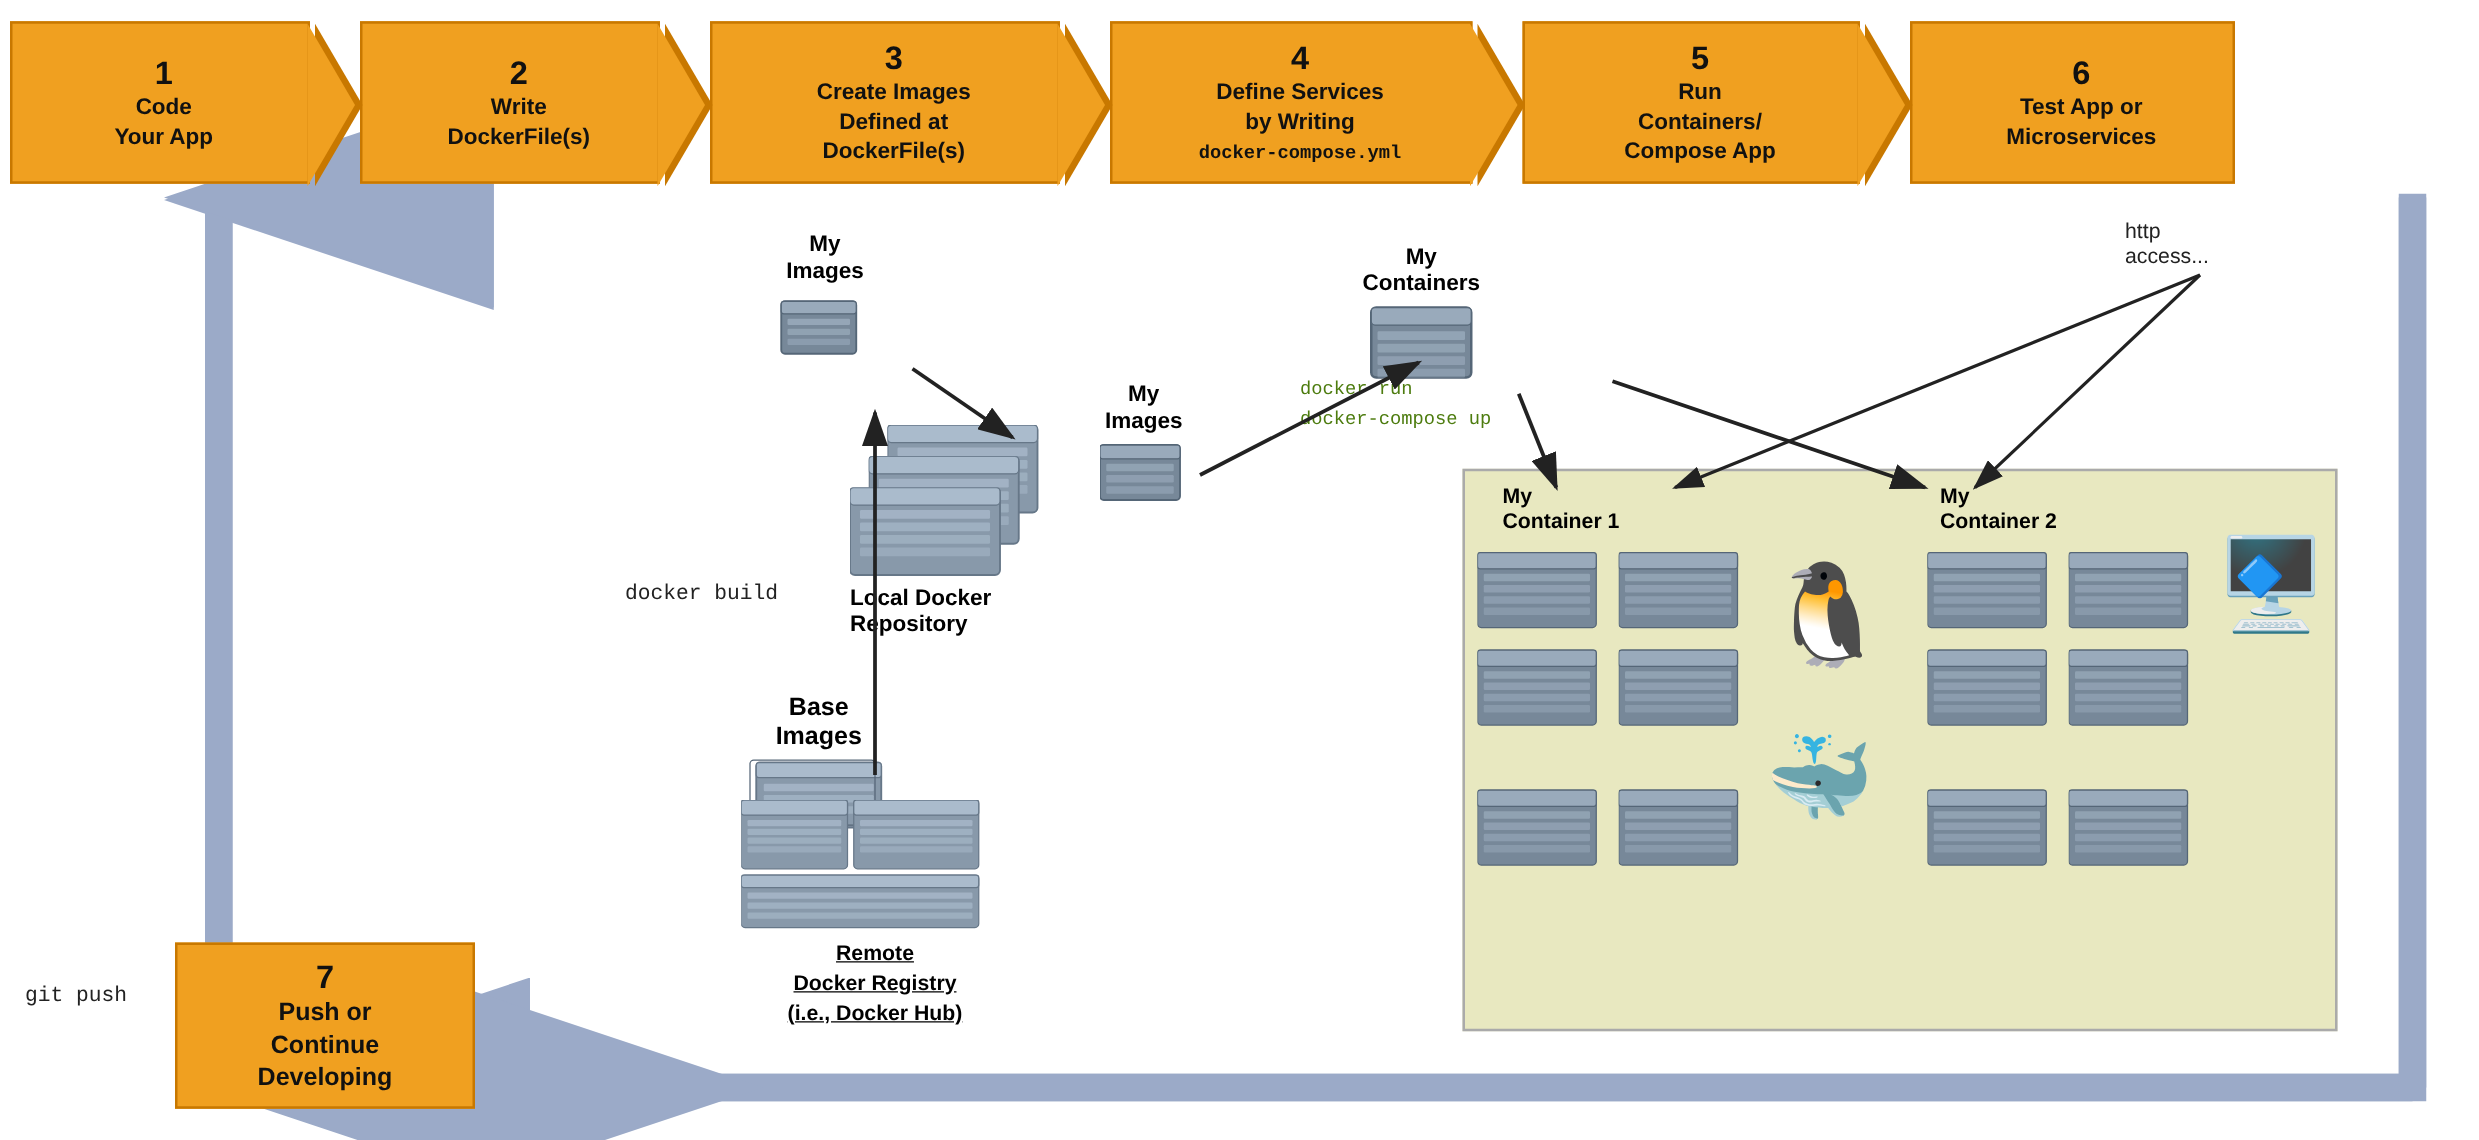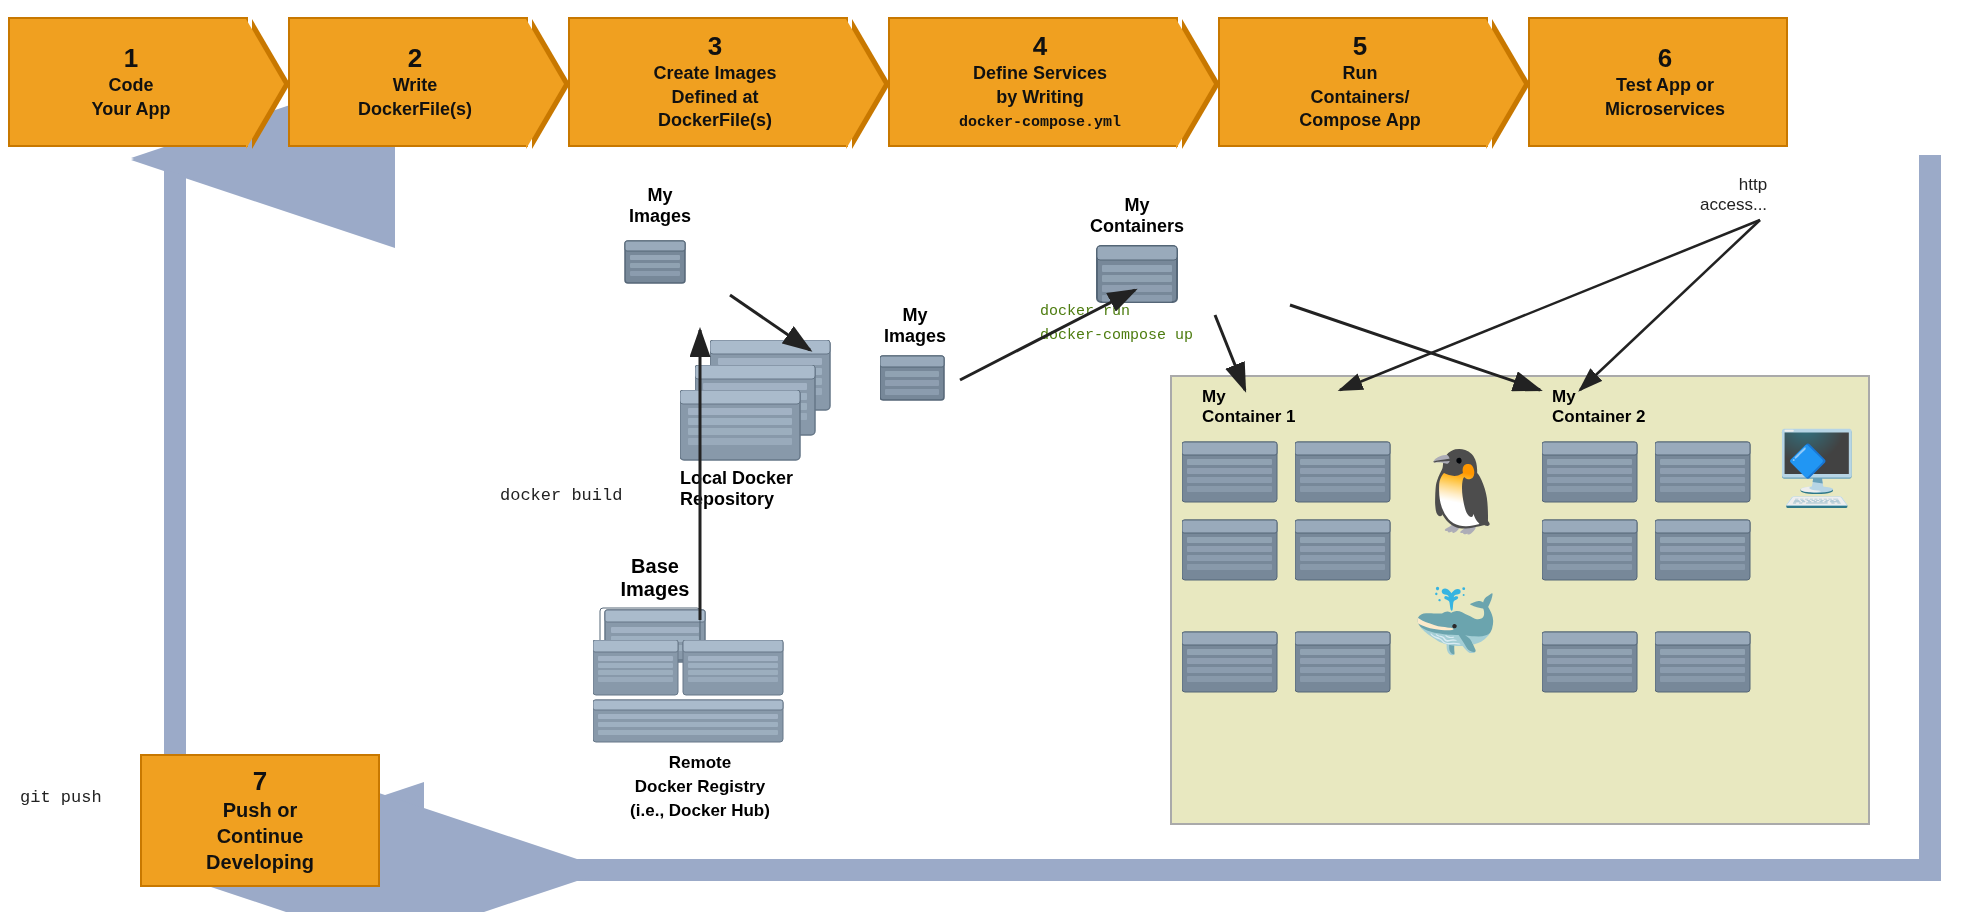"http" div { text-align: right -> none }
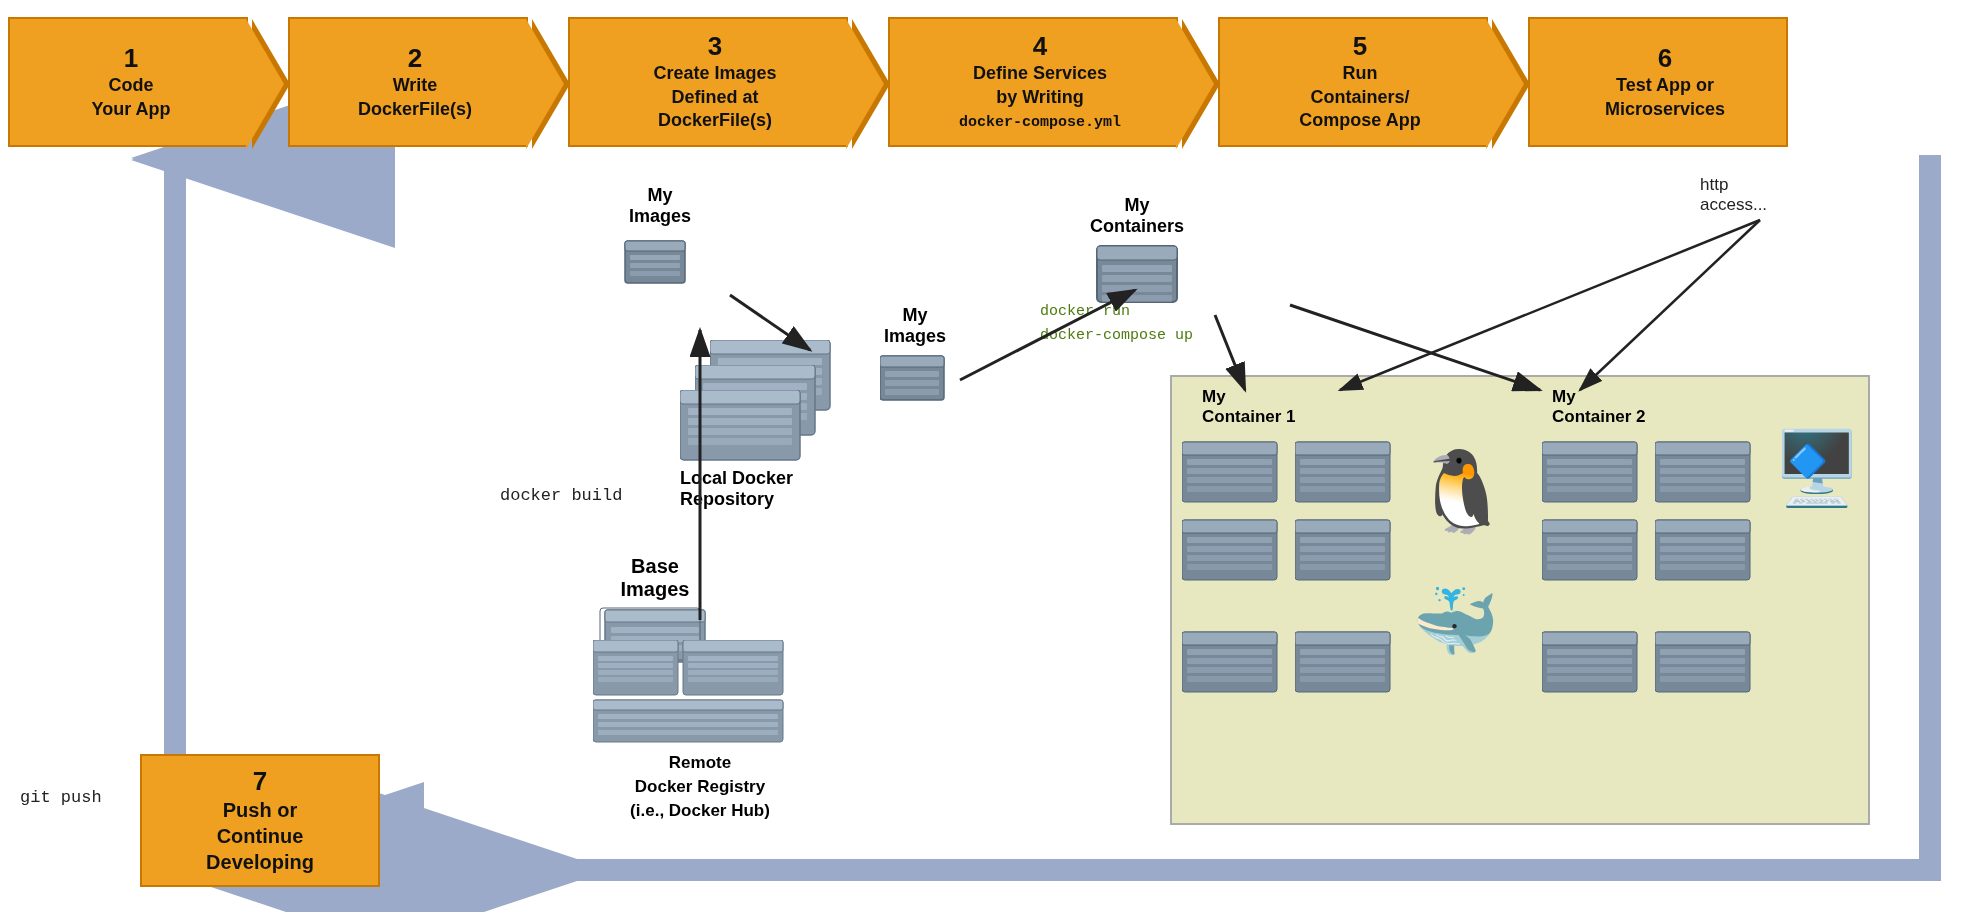"docker build" div { top: 486px -> 466px }
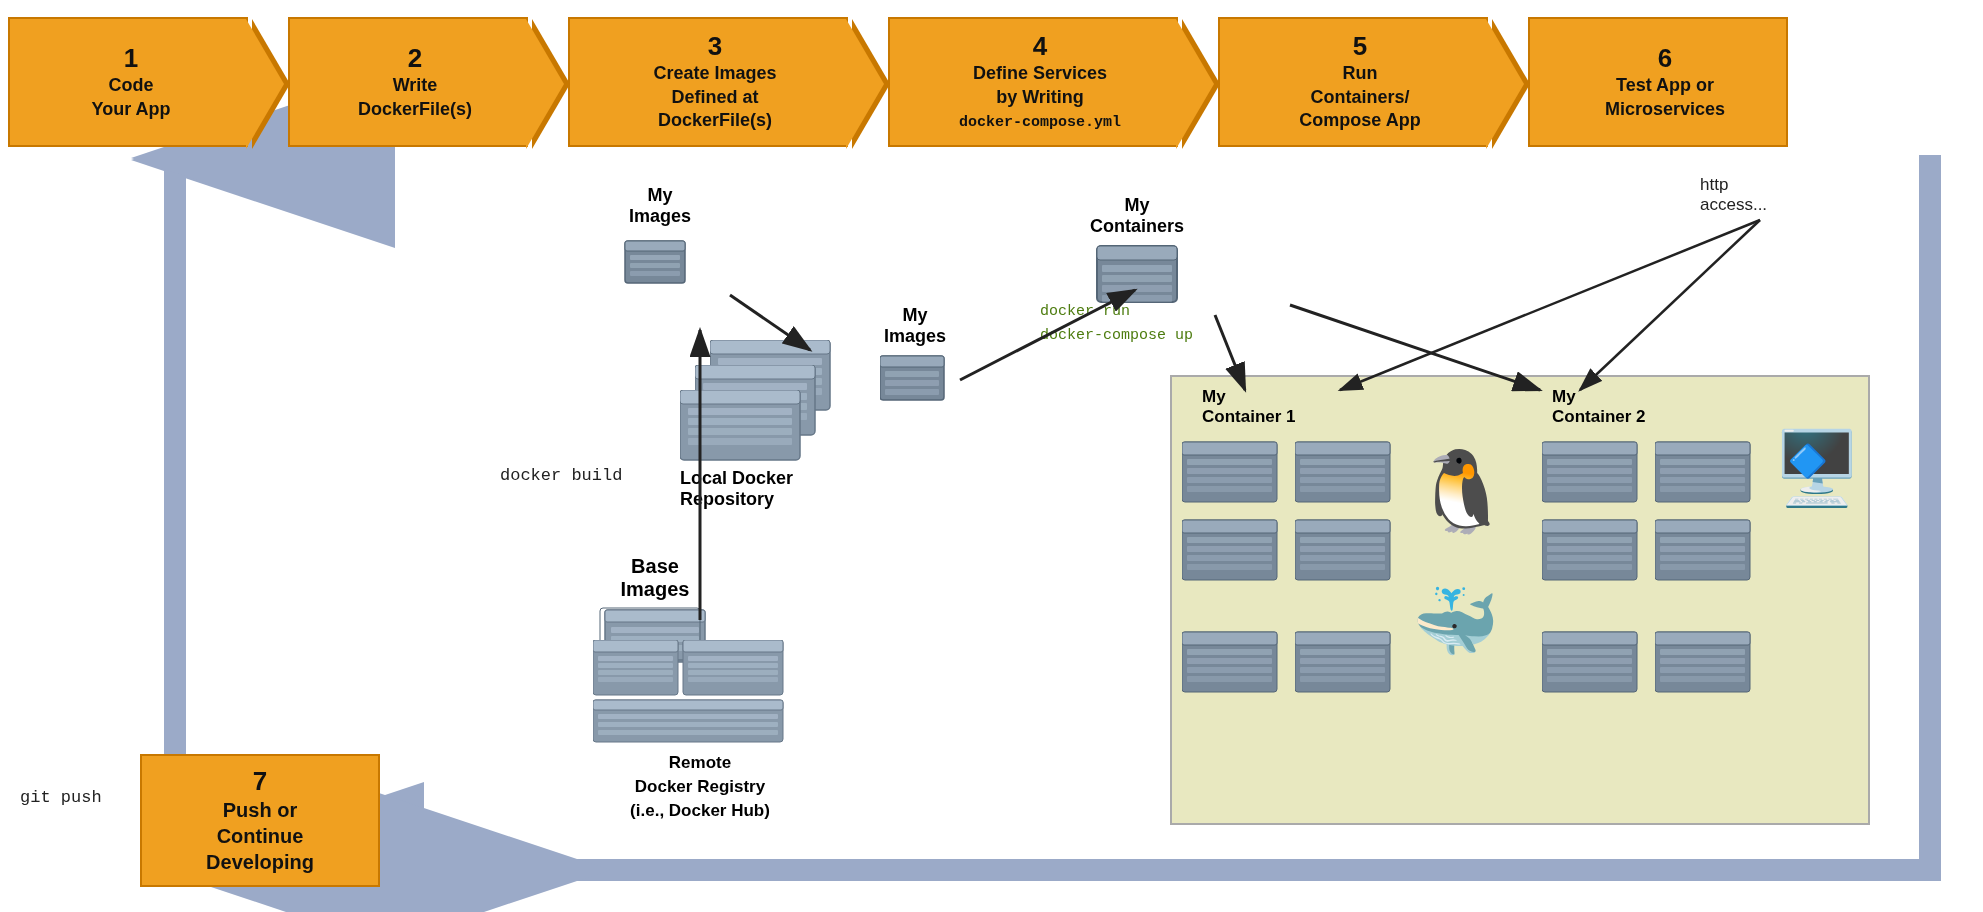"Remote" div { text-decoration: none -> underline }
